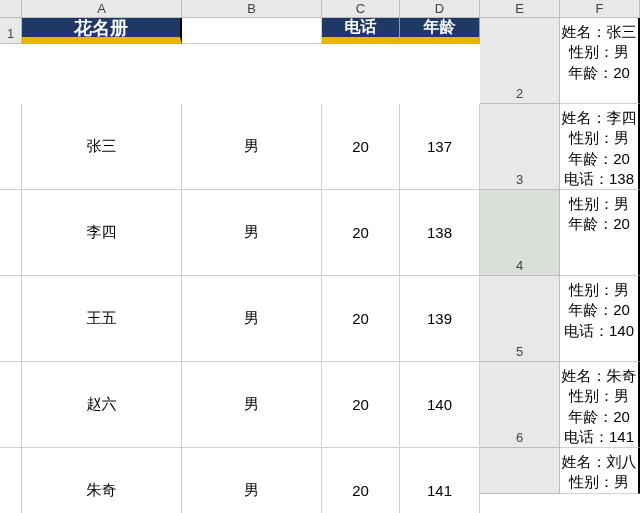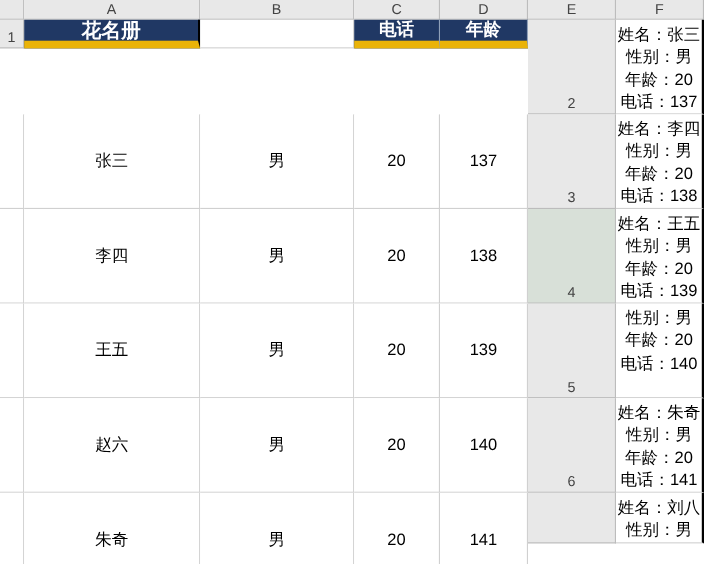"电话：137" div.roster-line { html: <div><span>电话：</span><span>137</span></div> -> none }
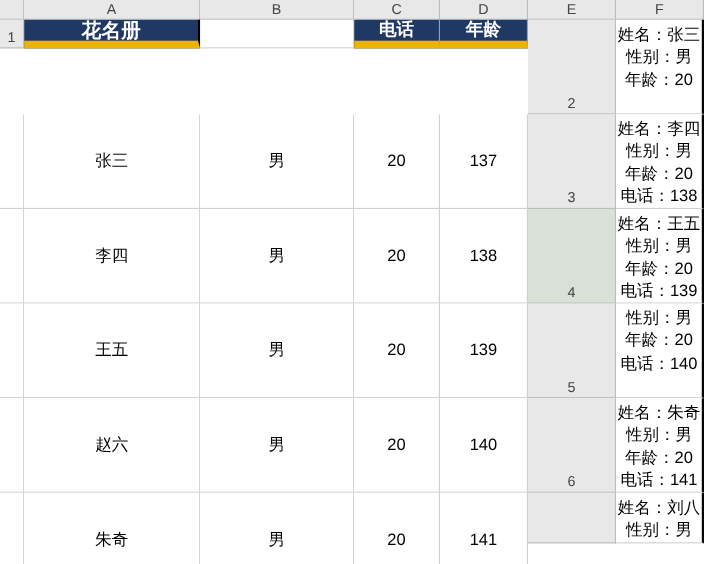"姓名：王五" div.roster-line { html: <div><span>姓名：</span><span>王五</span></div> -> none }
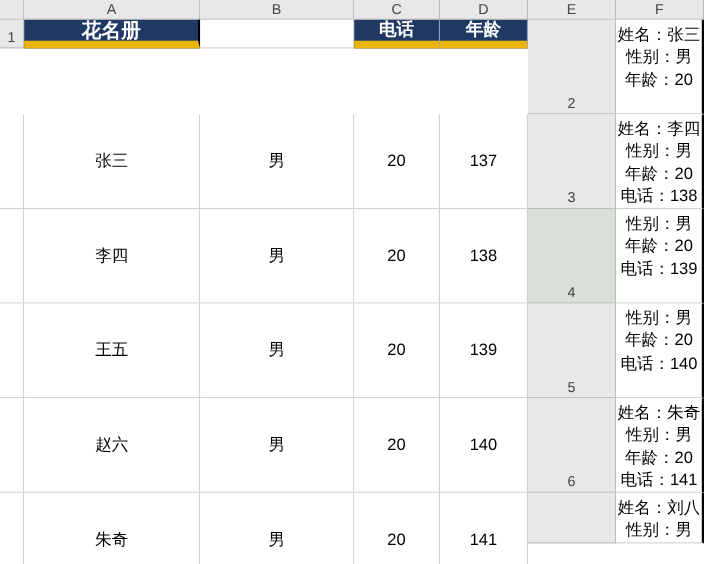"电话：139" div.roster-line { html: <div><span>电话：</span><span>139</span></div> -> none }
